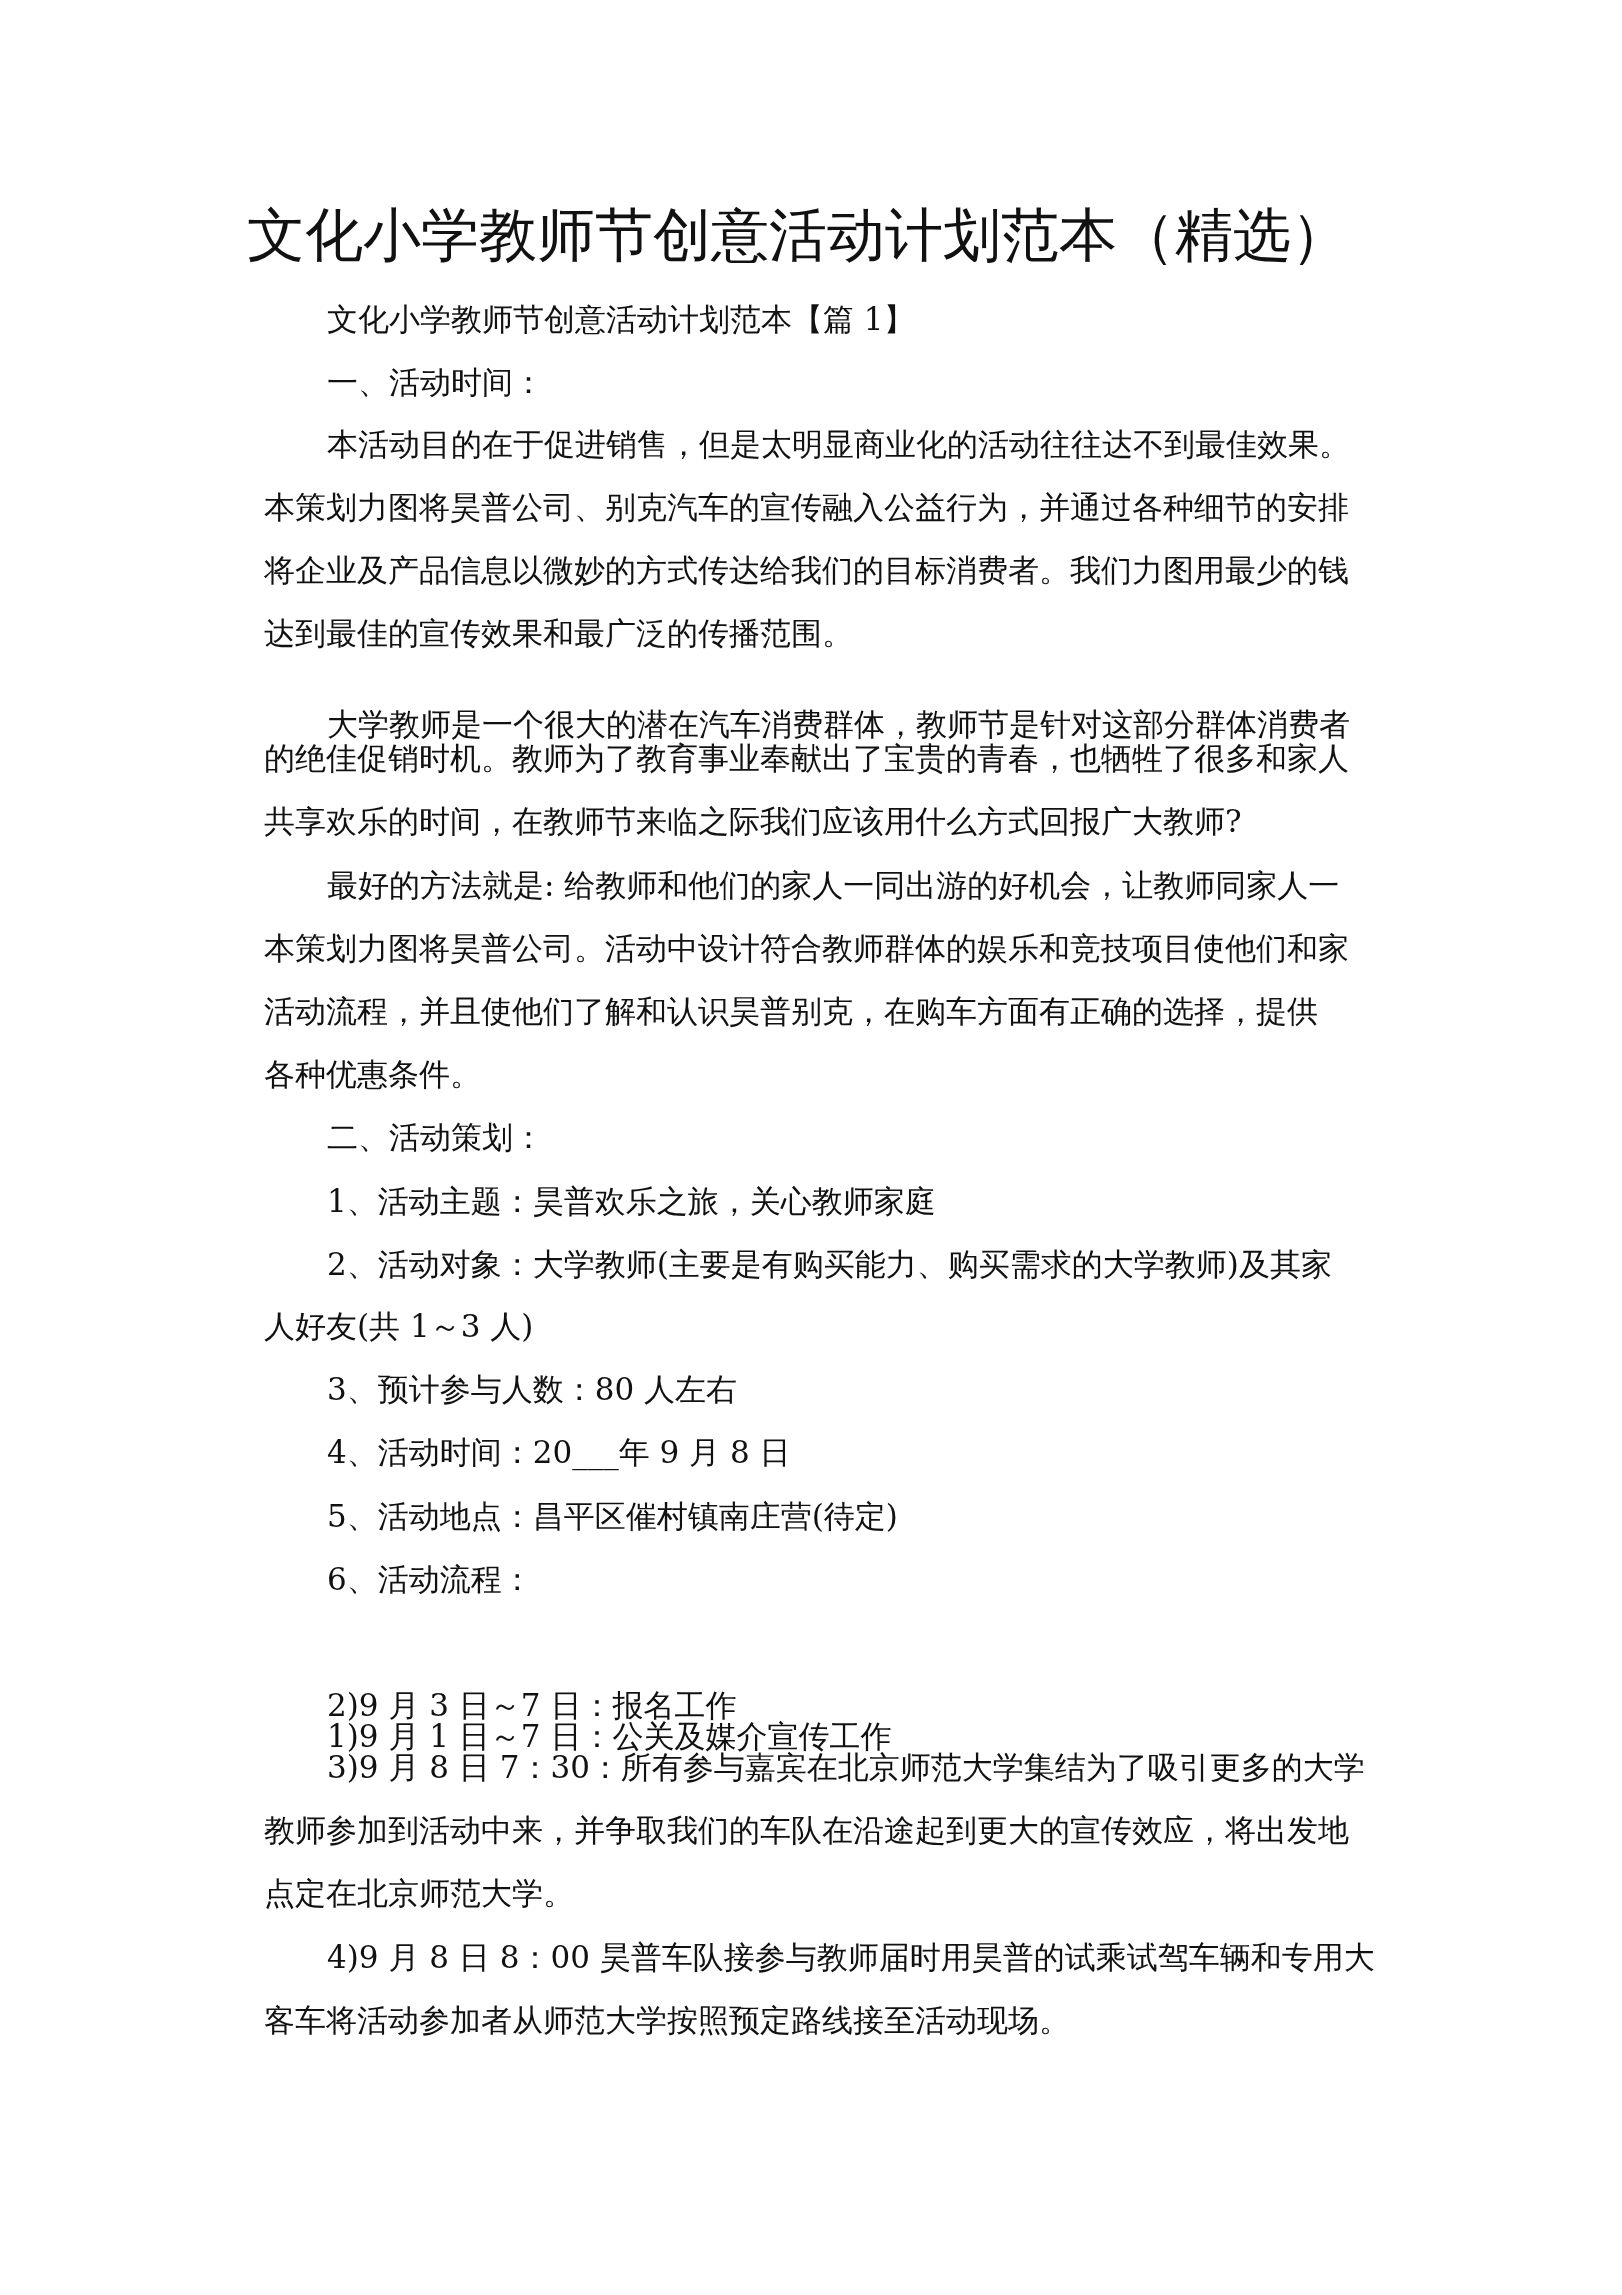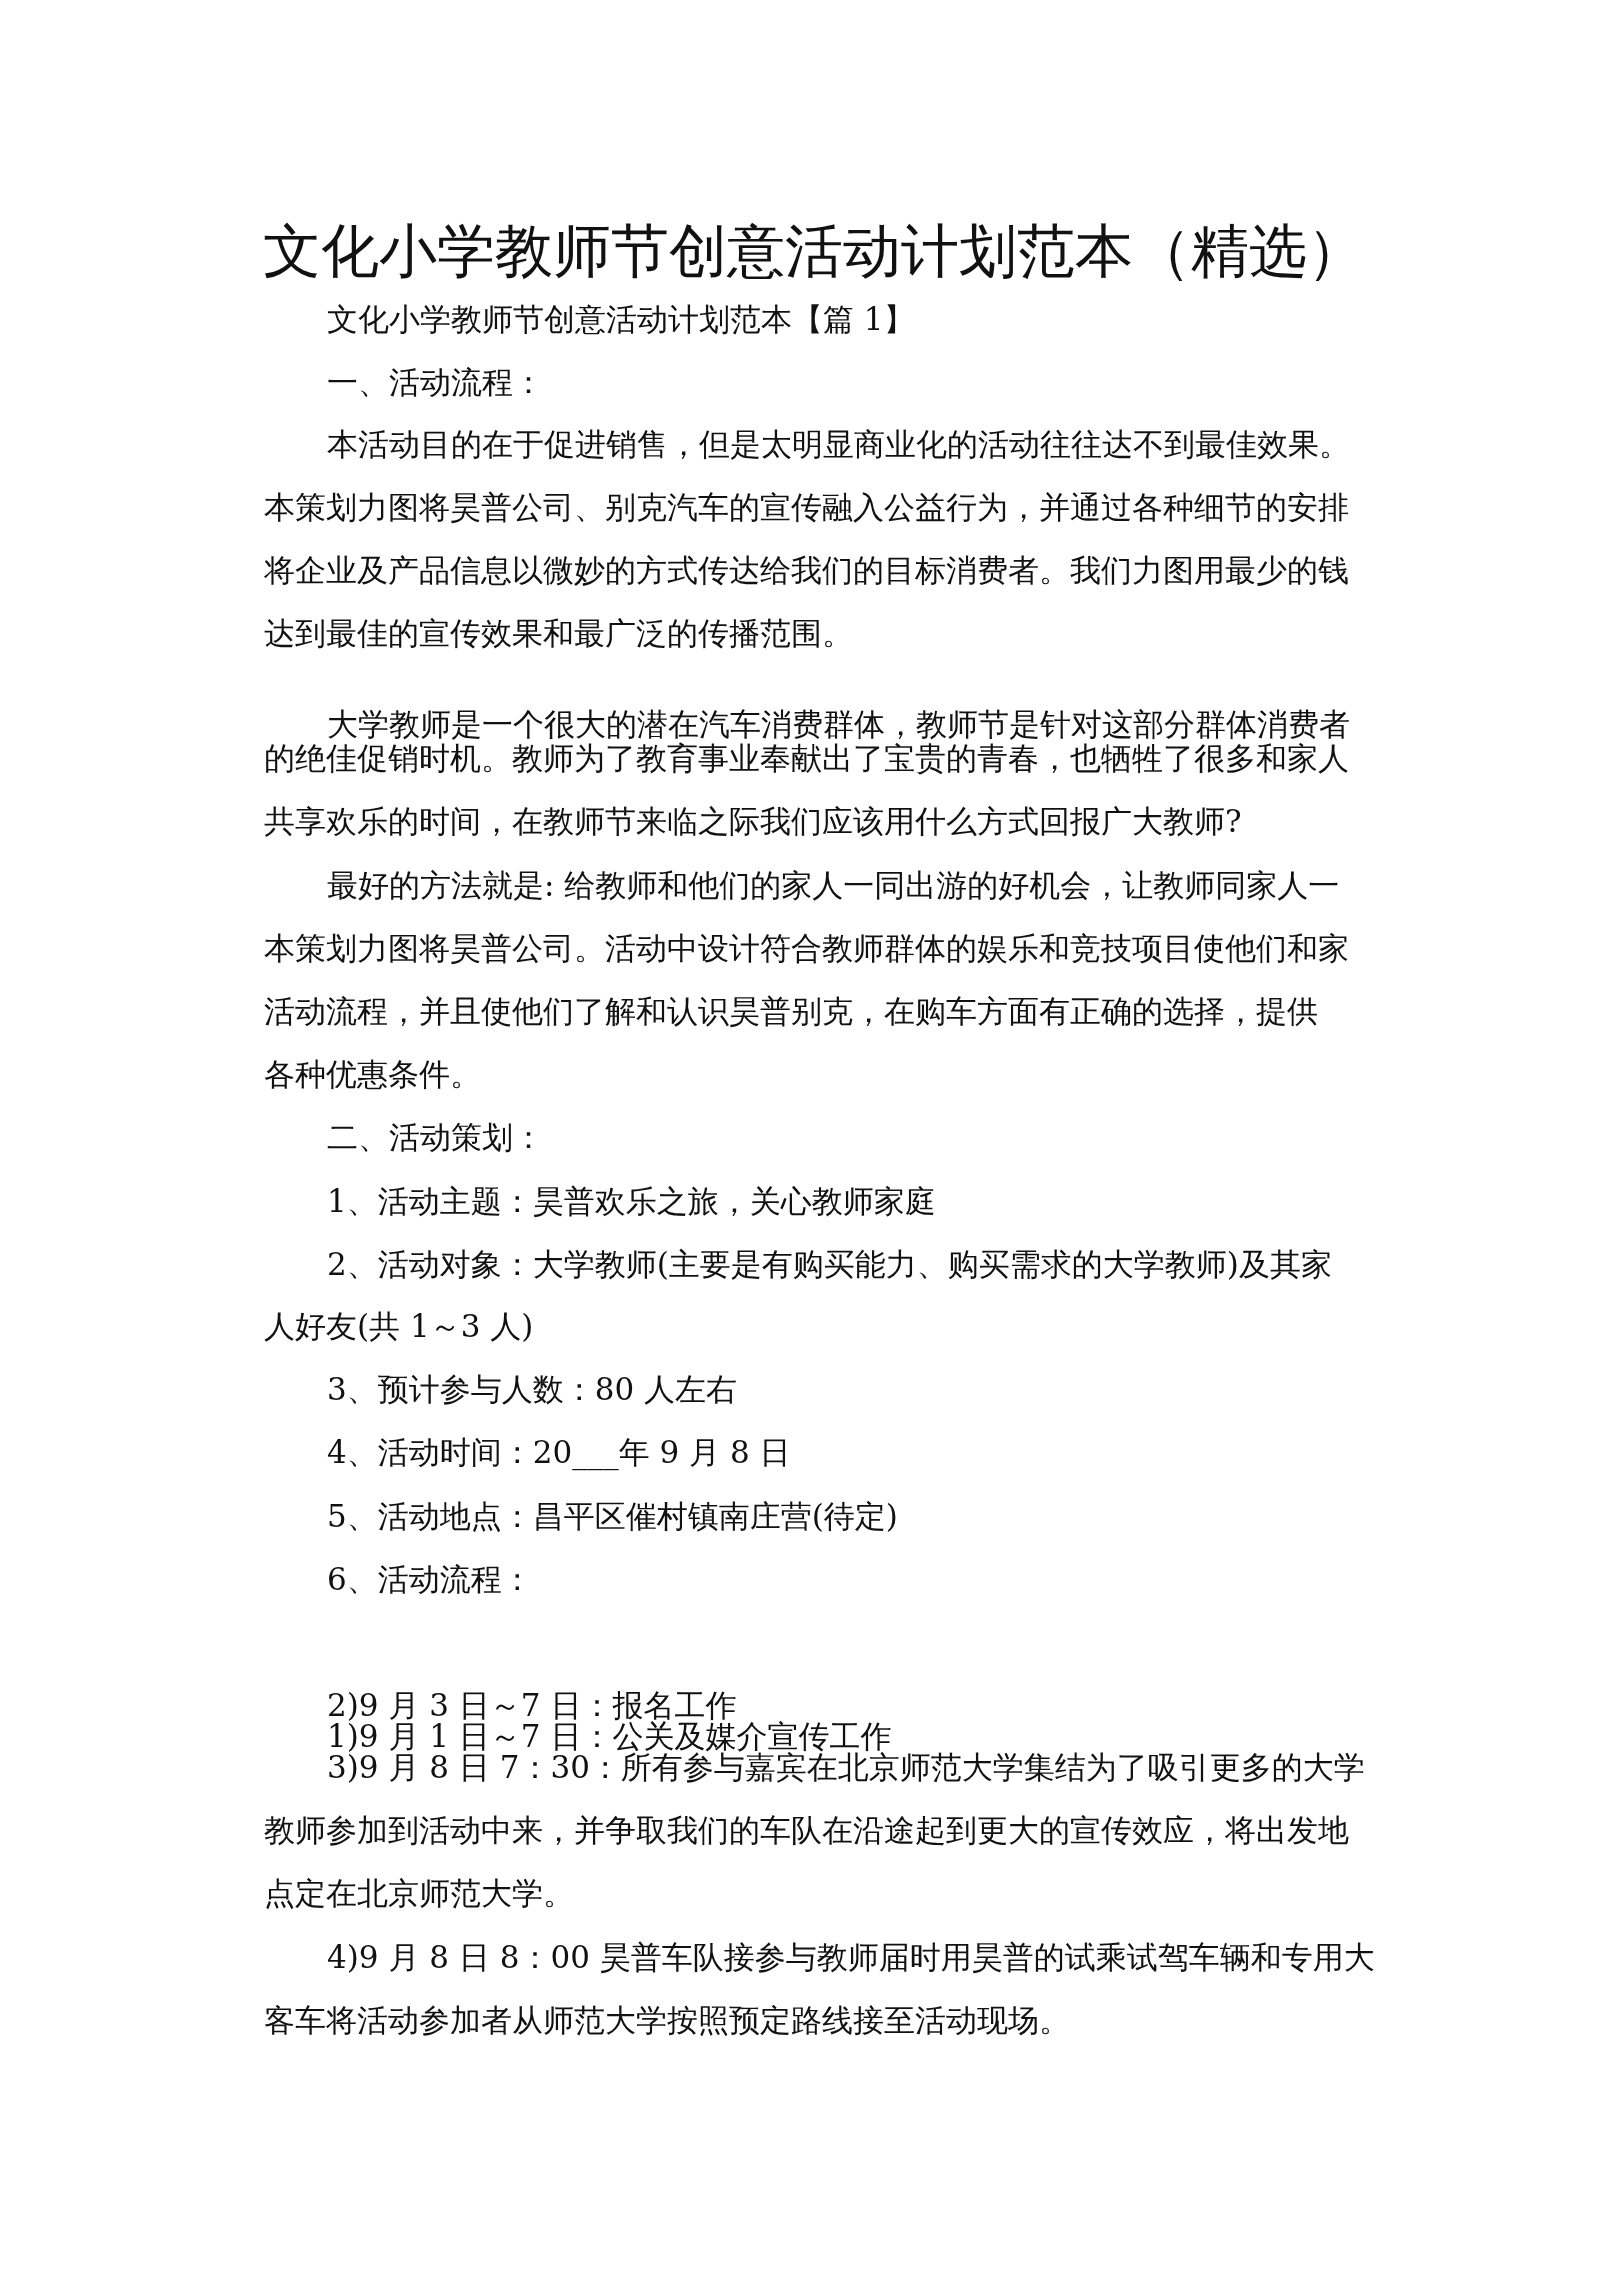"文化小学教师节创意活动计划范本（精选）" .title { margin: 16px -> 0 }
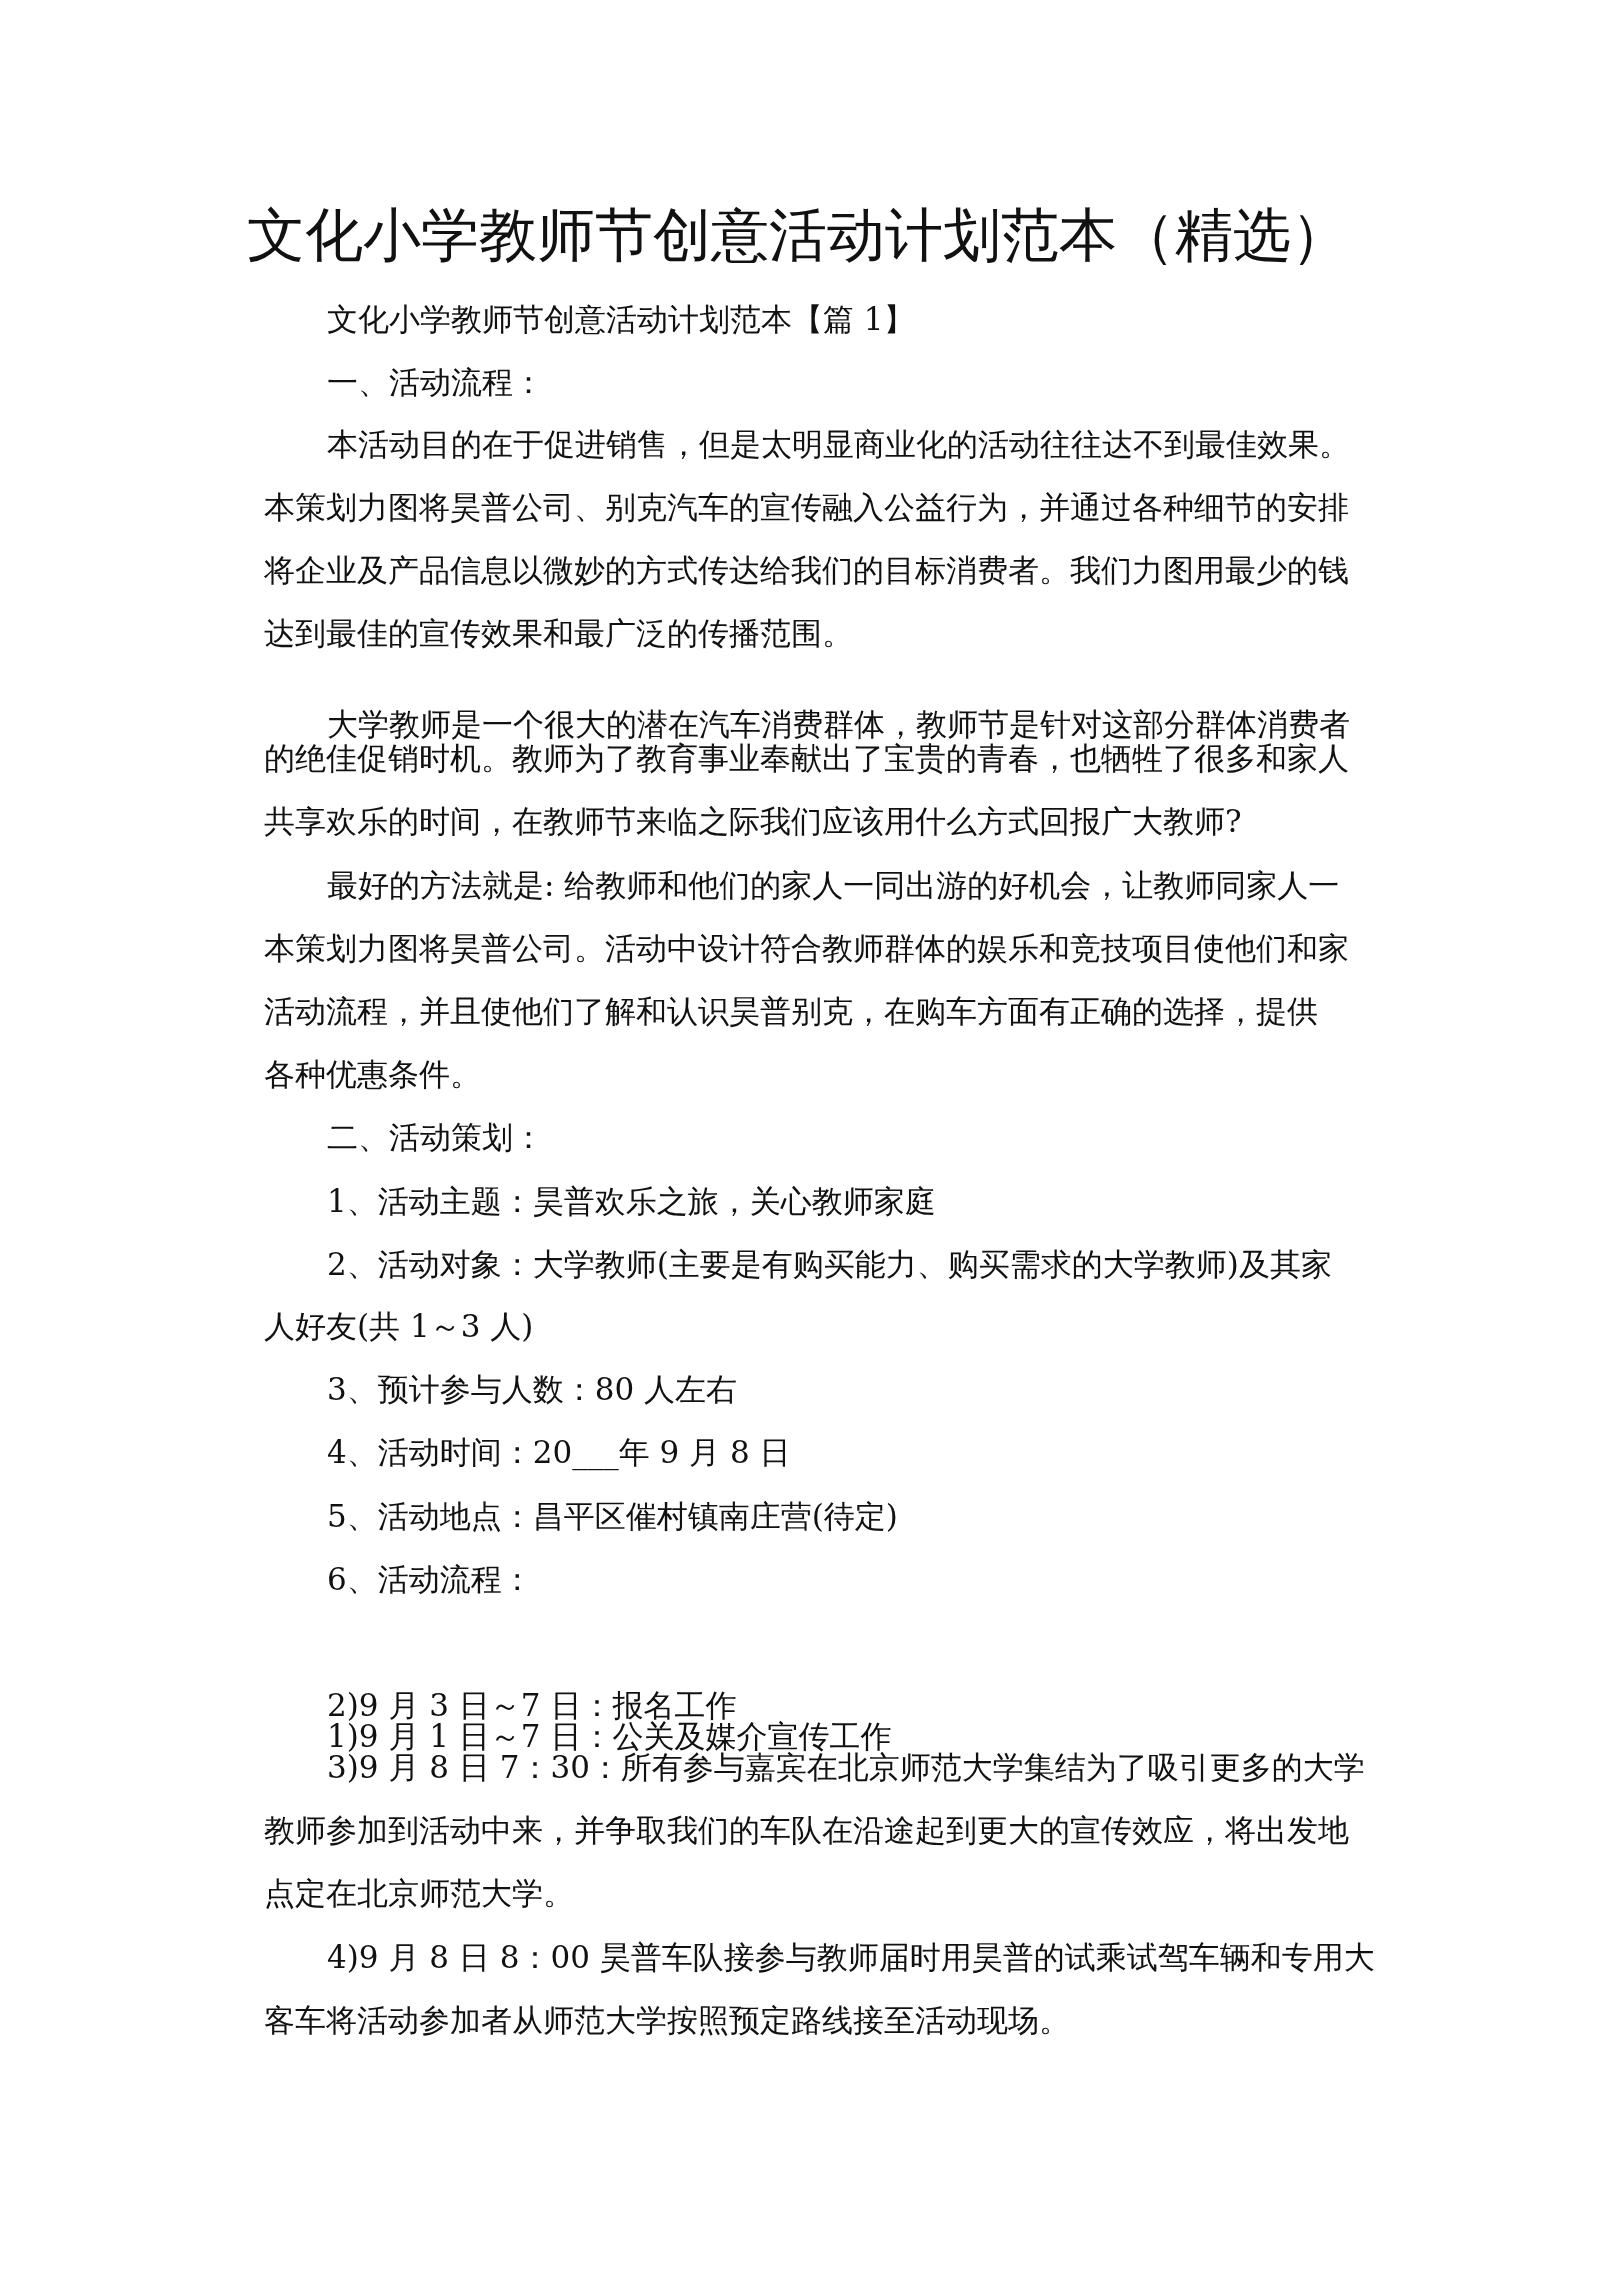"一、活动流程：" p.line { text: 流程 -> 时间 }
